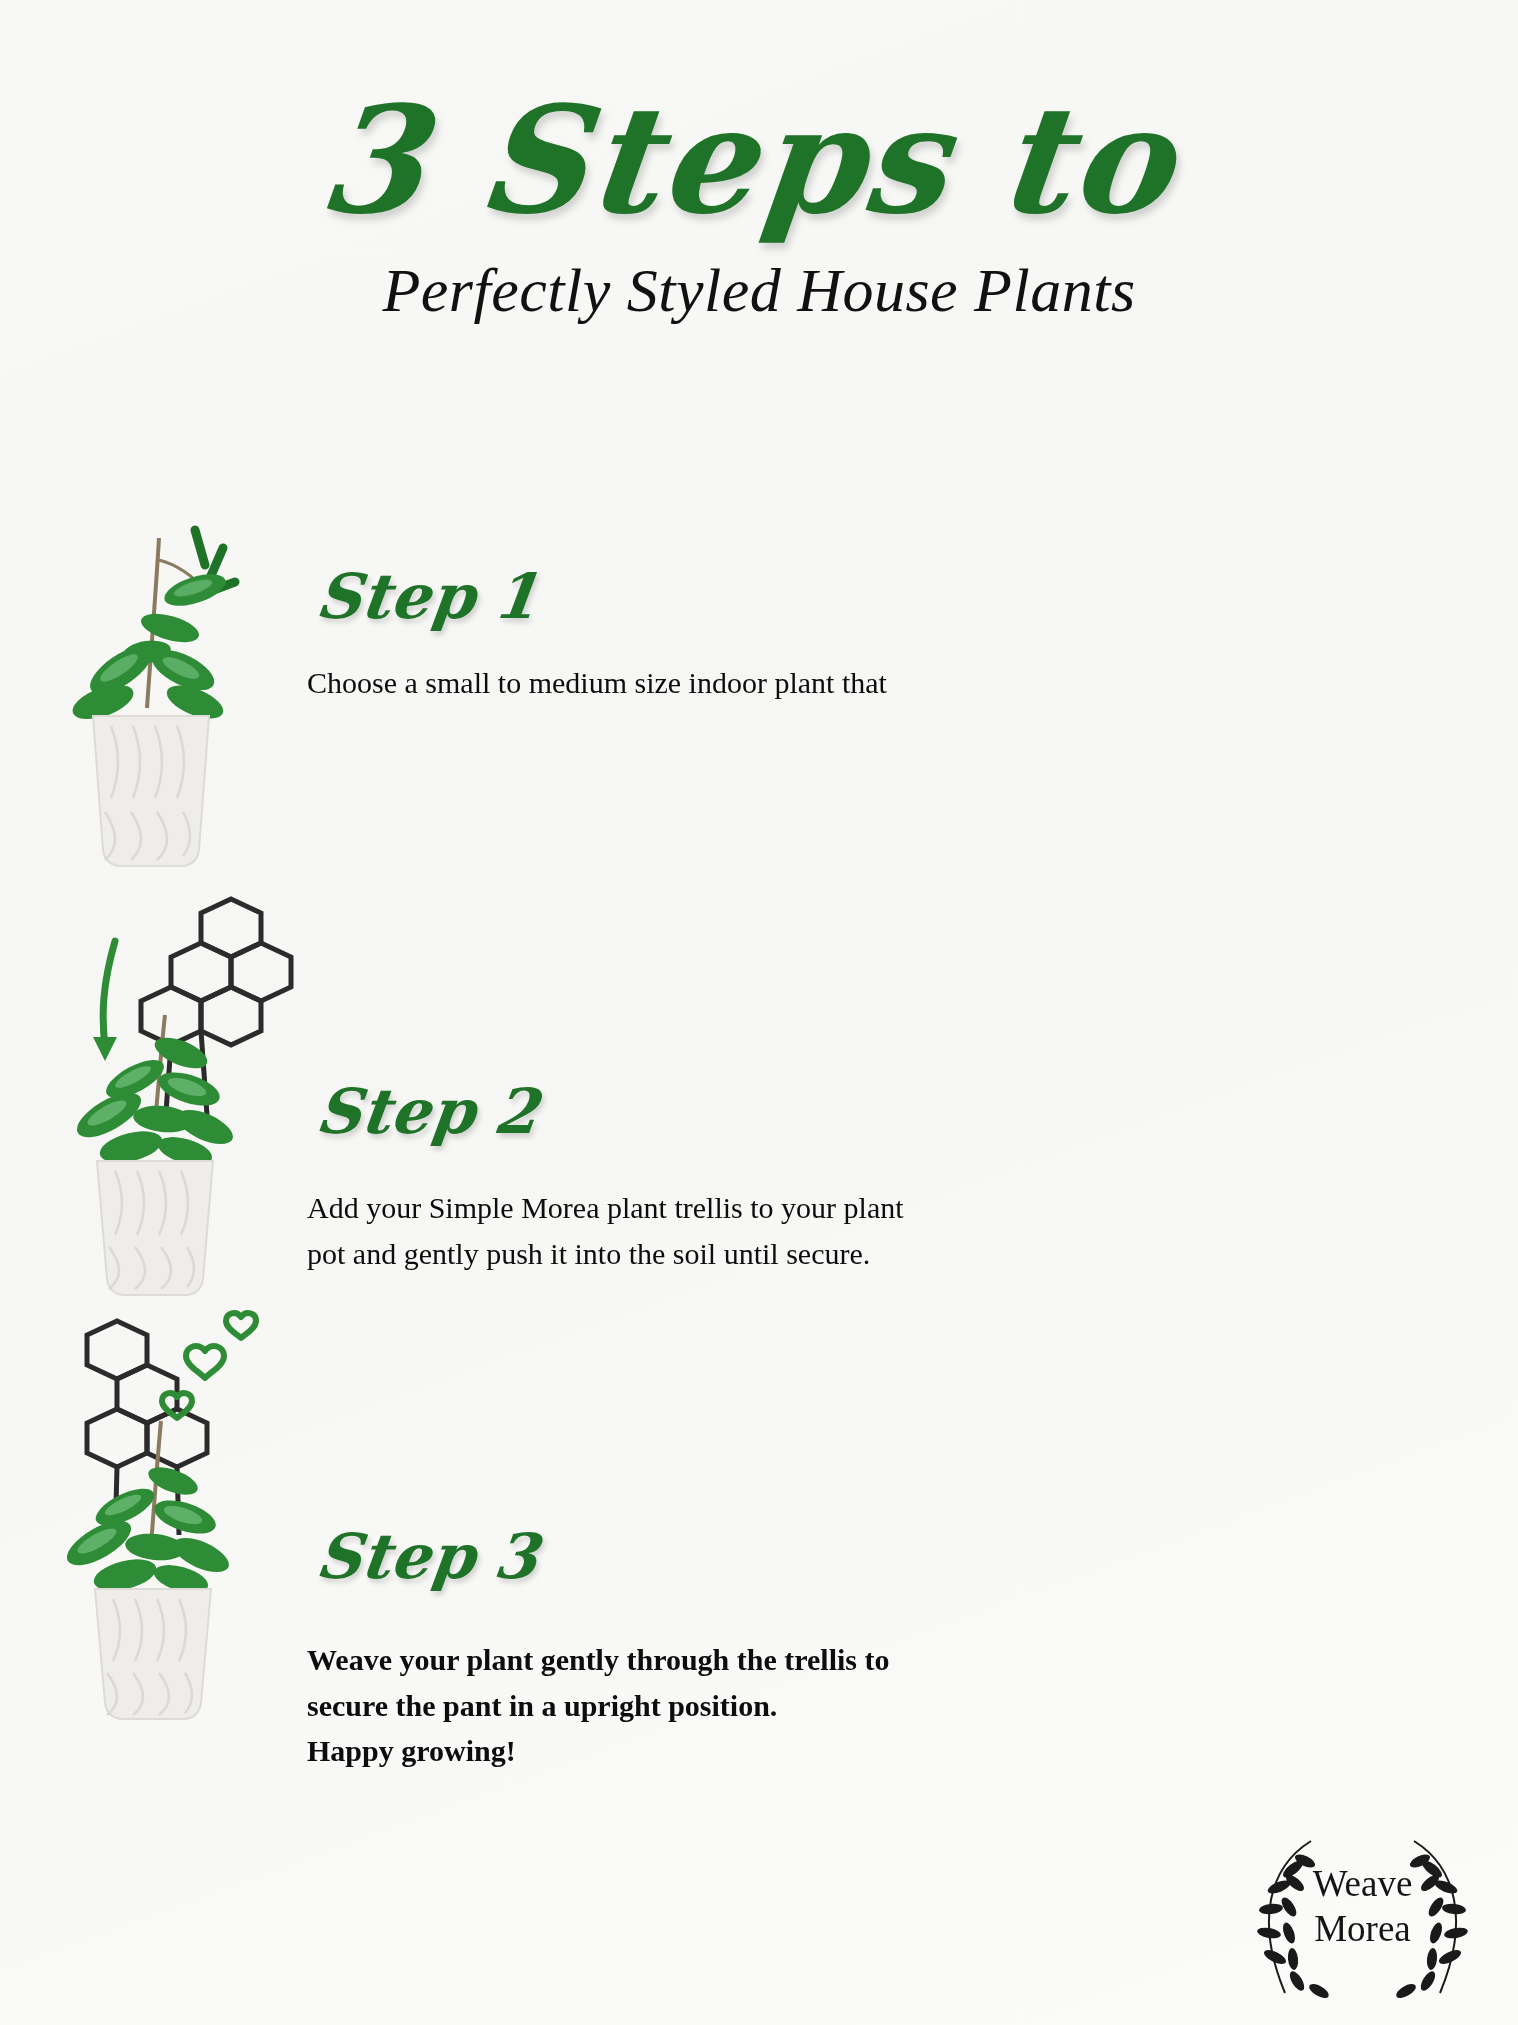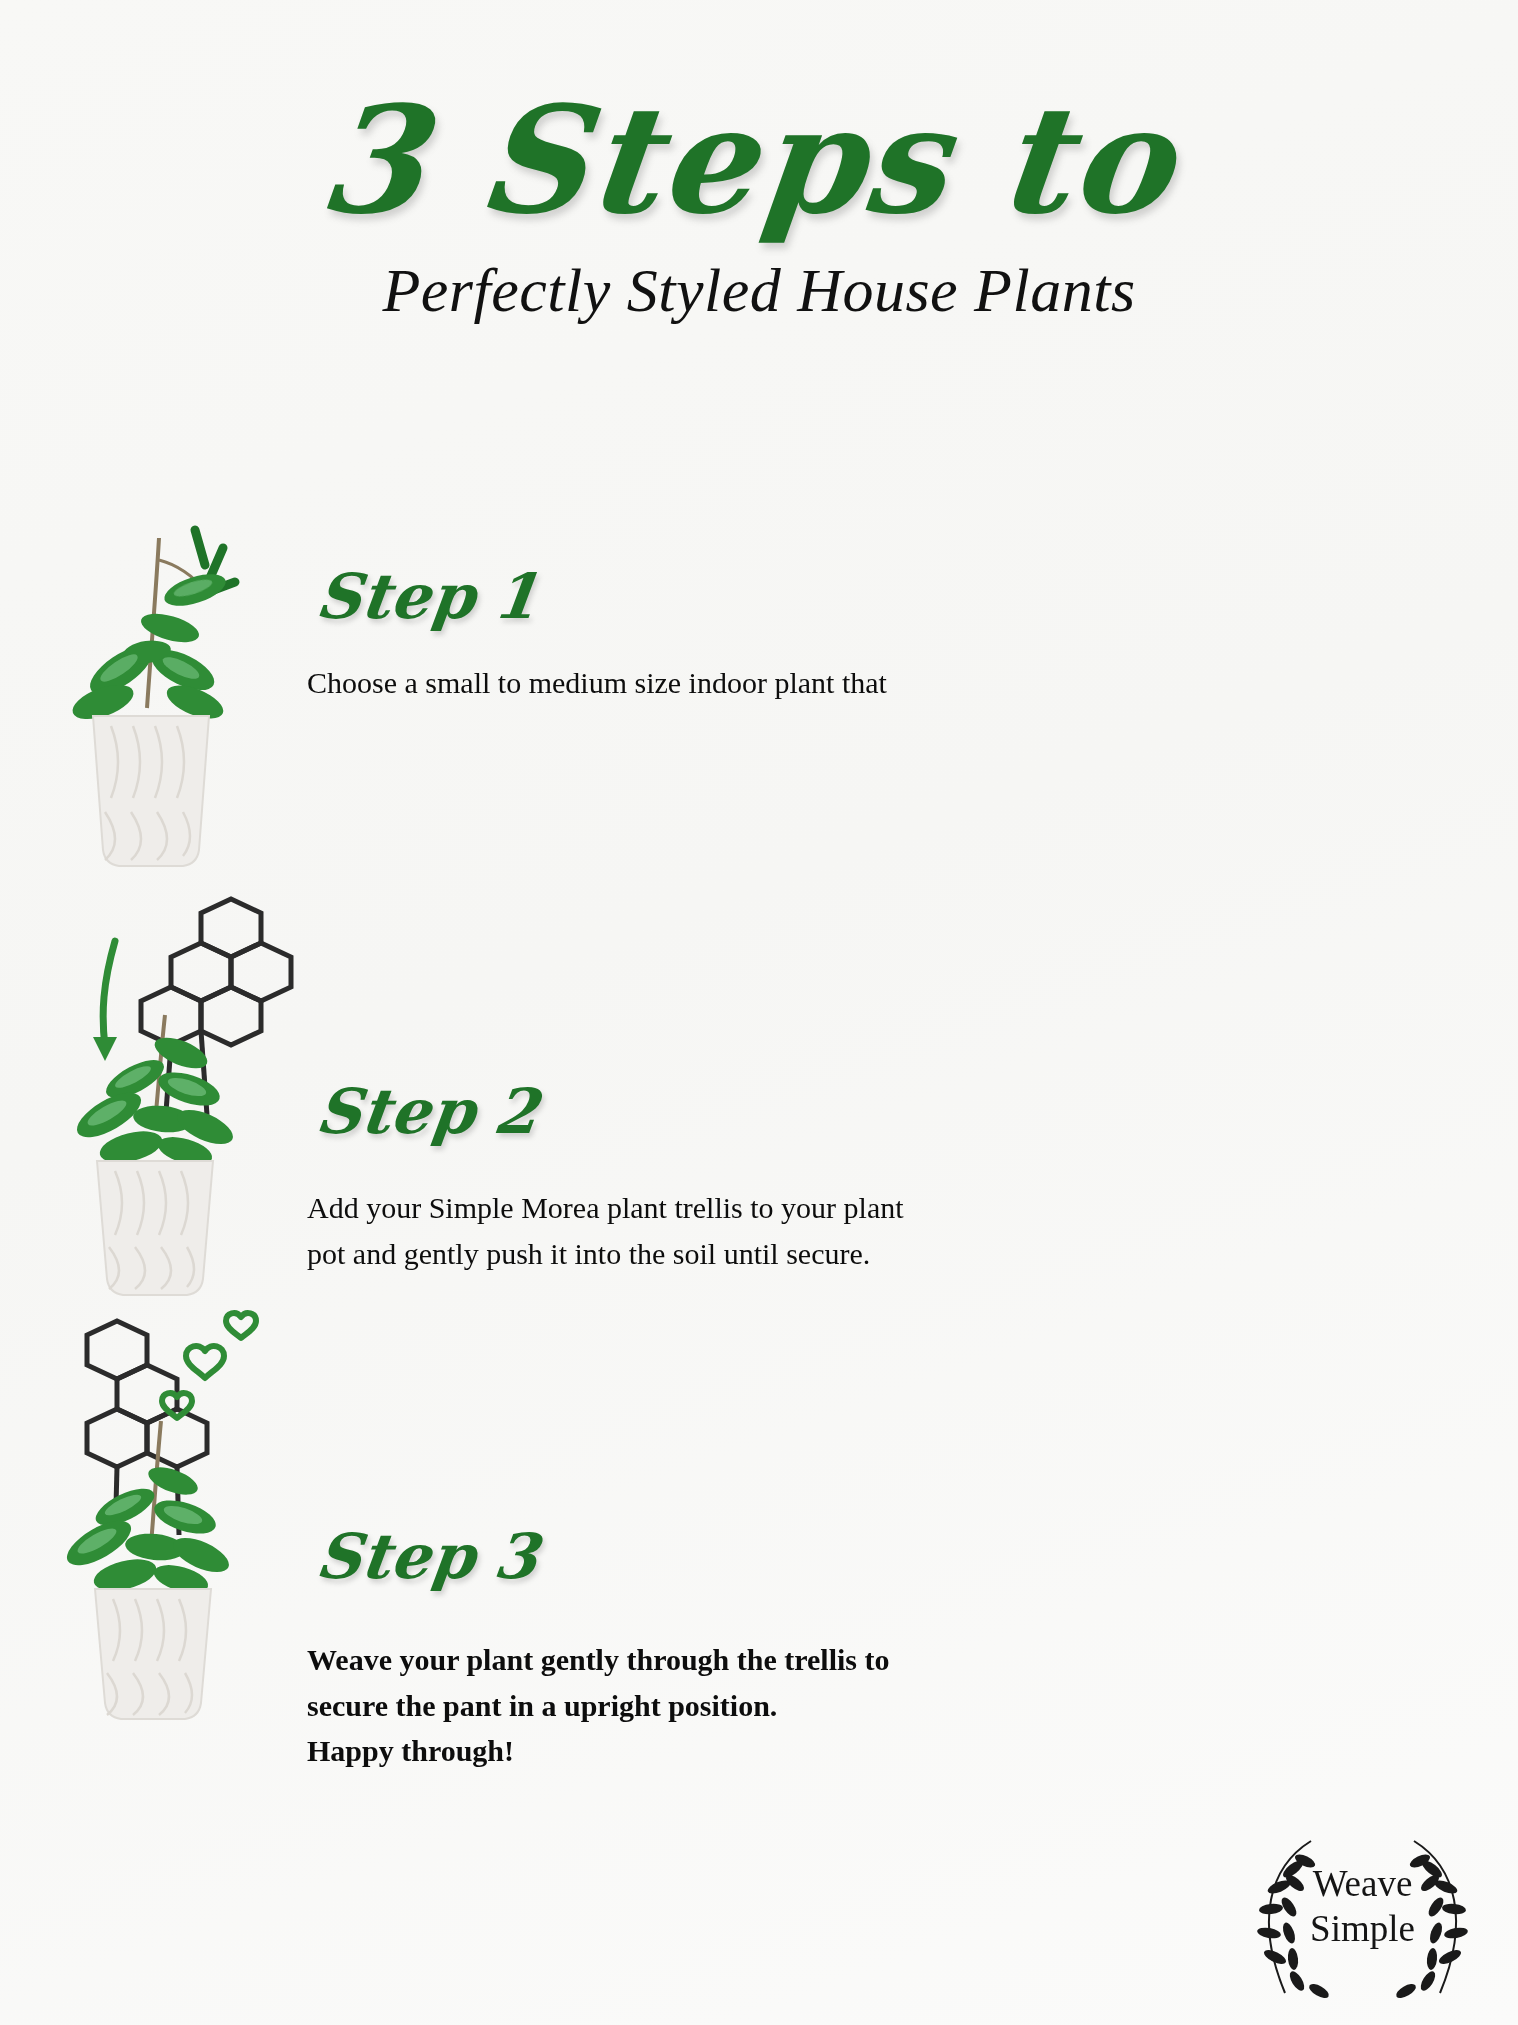"Happy through!" span.line { text: through -> growing }
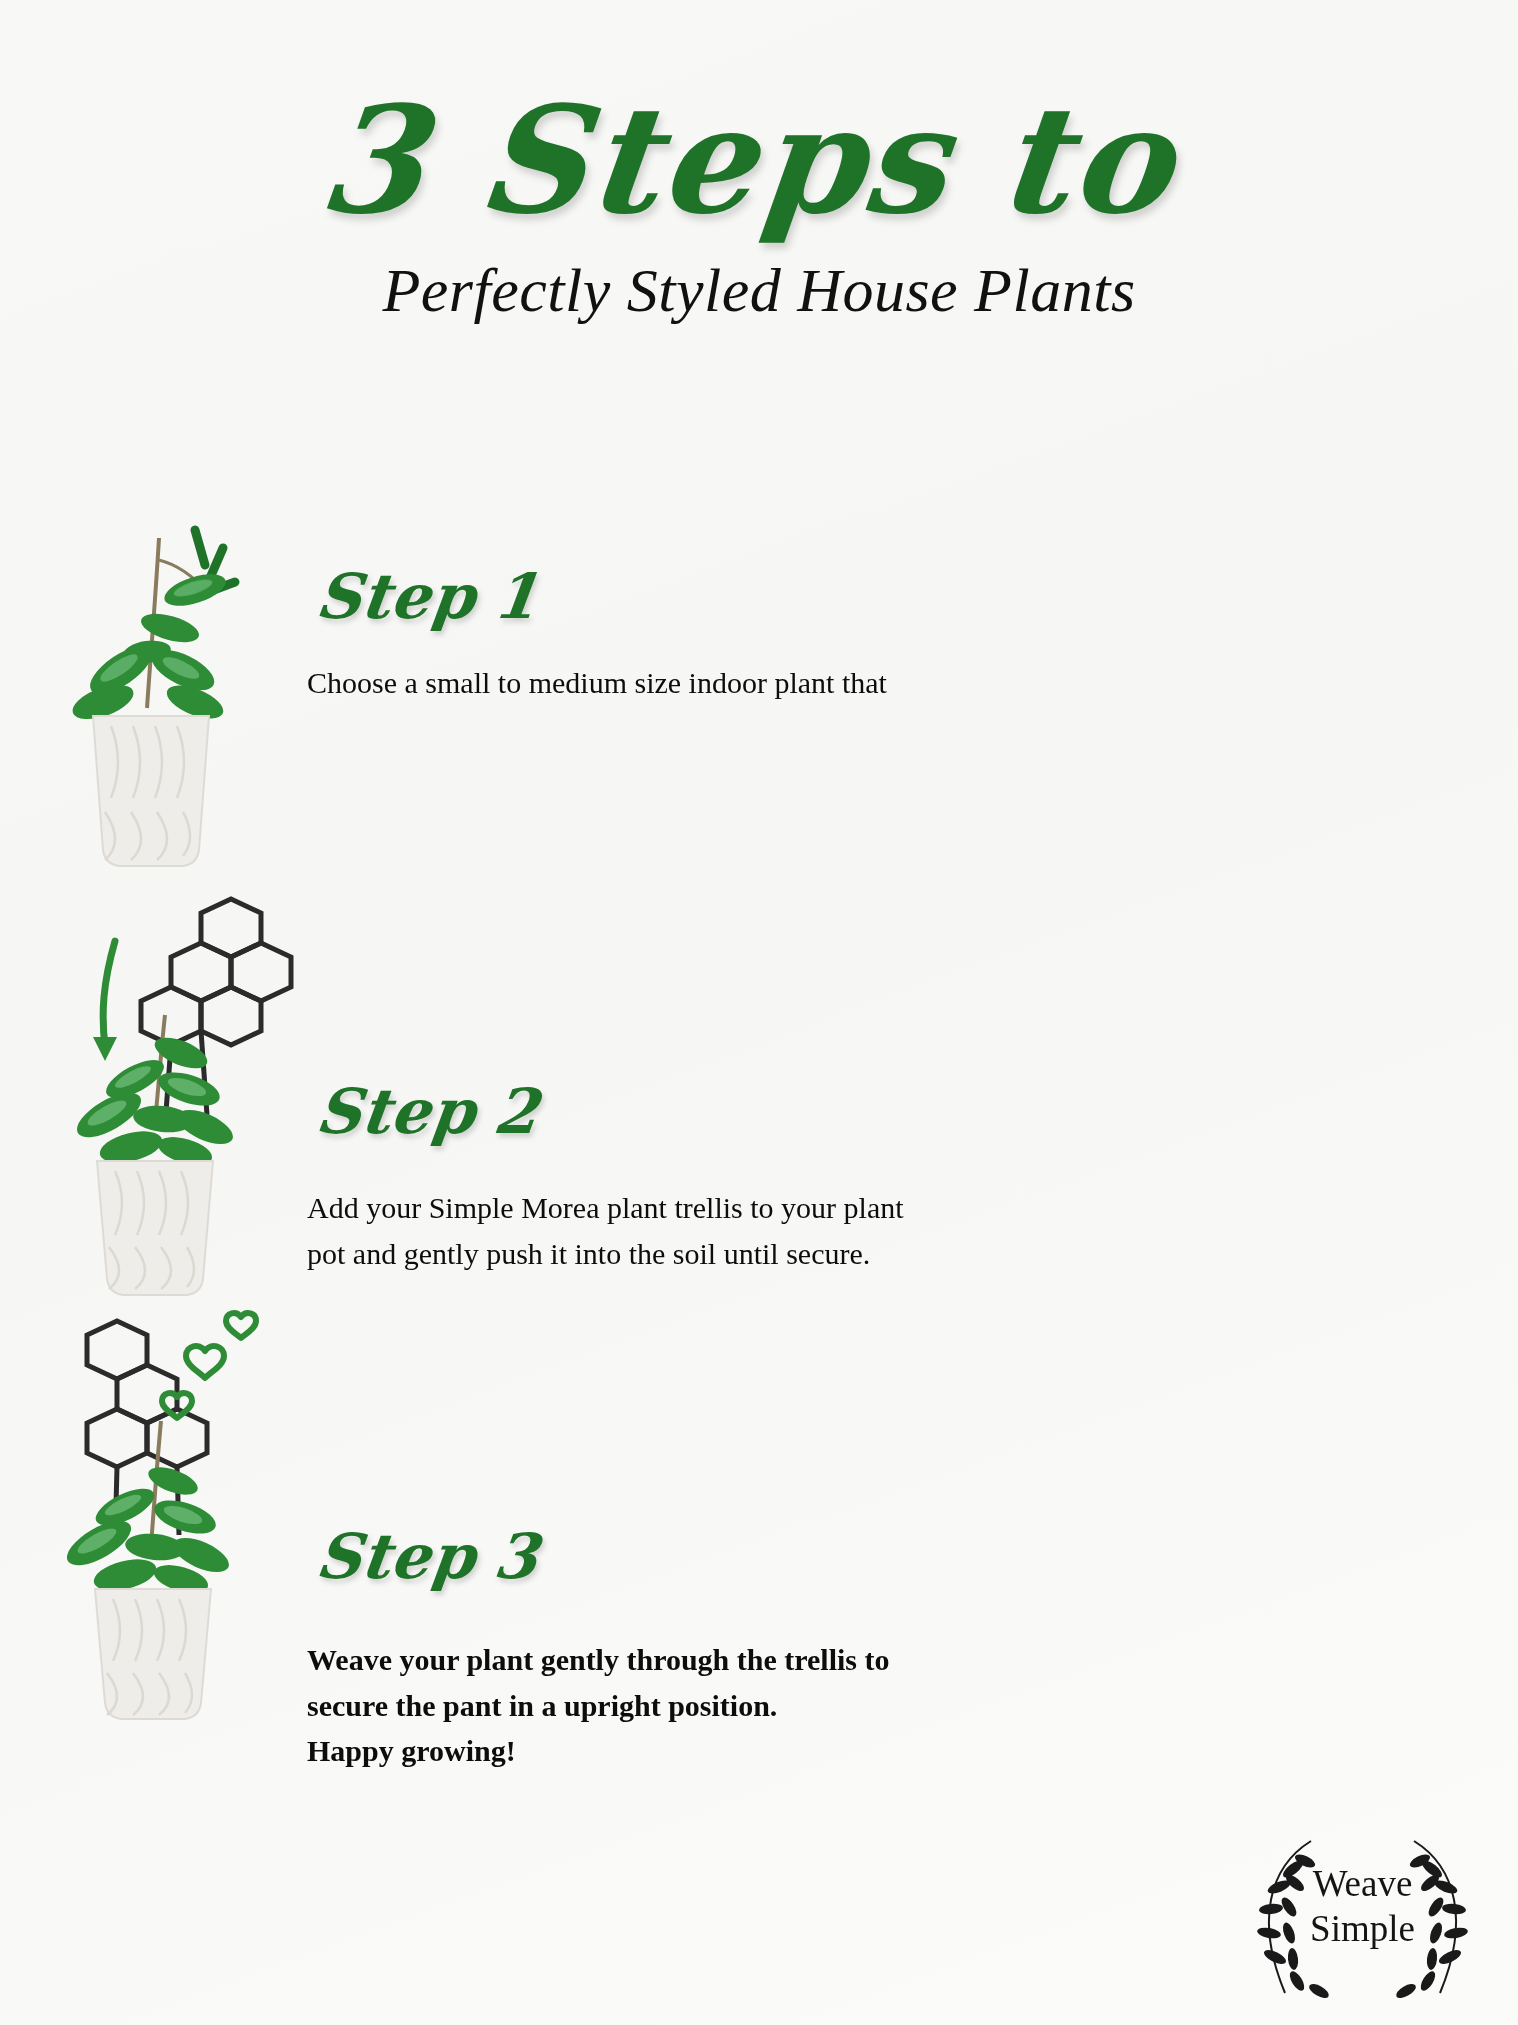"Simple" span { text: Simple -> Morea }
